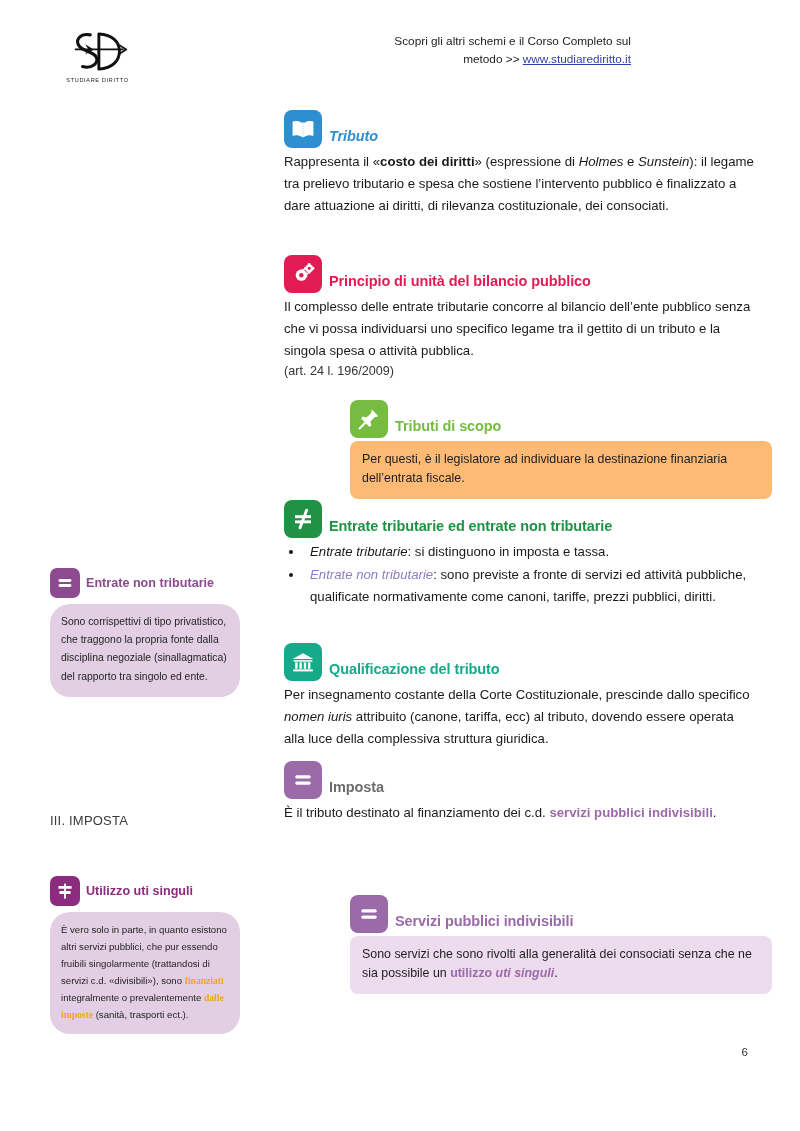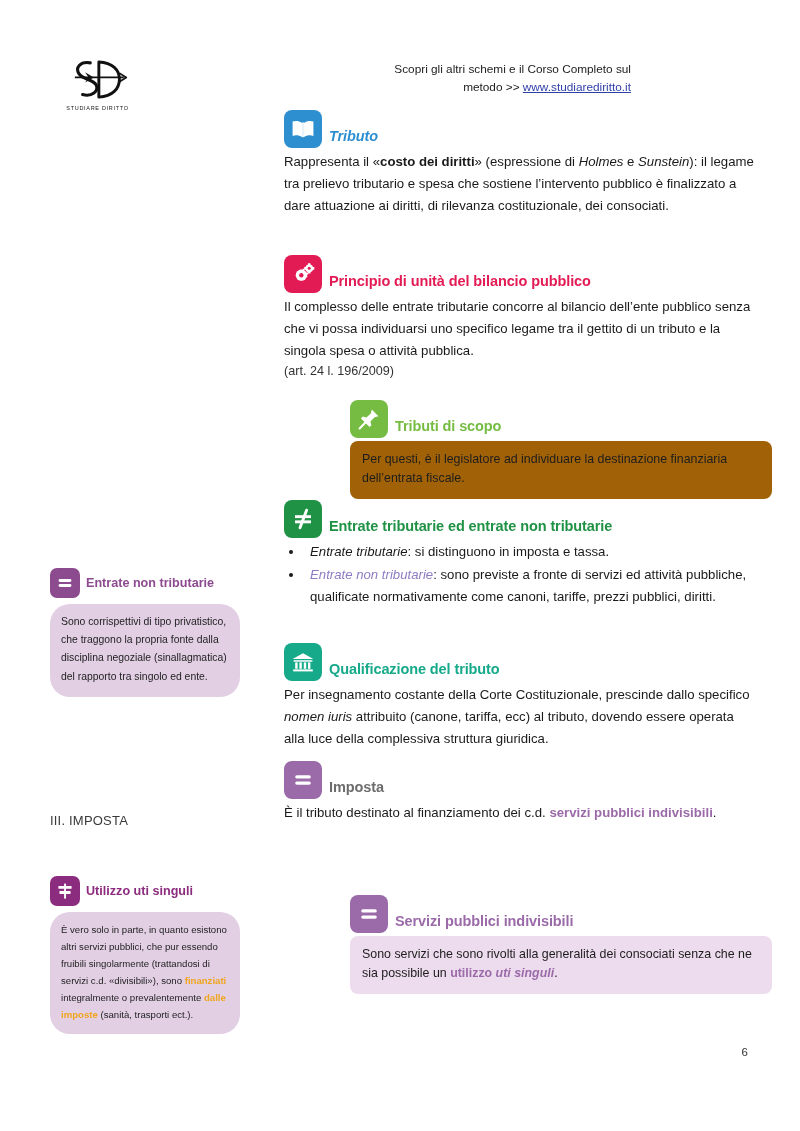"Scopri gli altri schemi e" .header { top: 52px -> 24px }
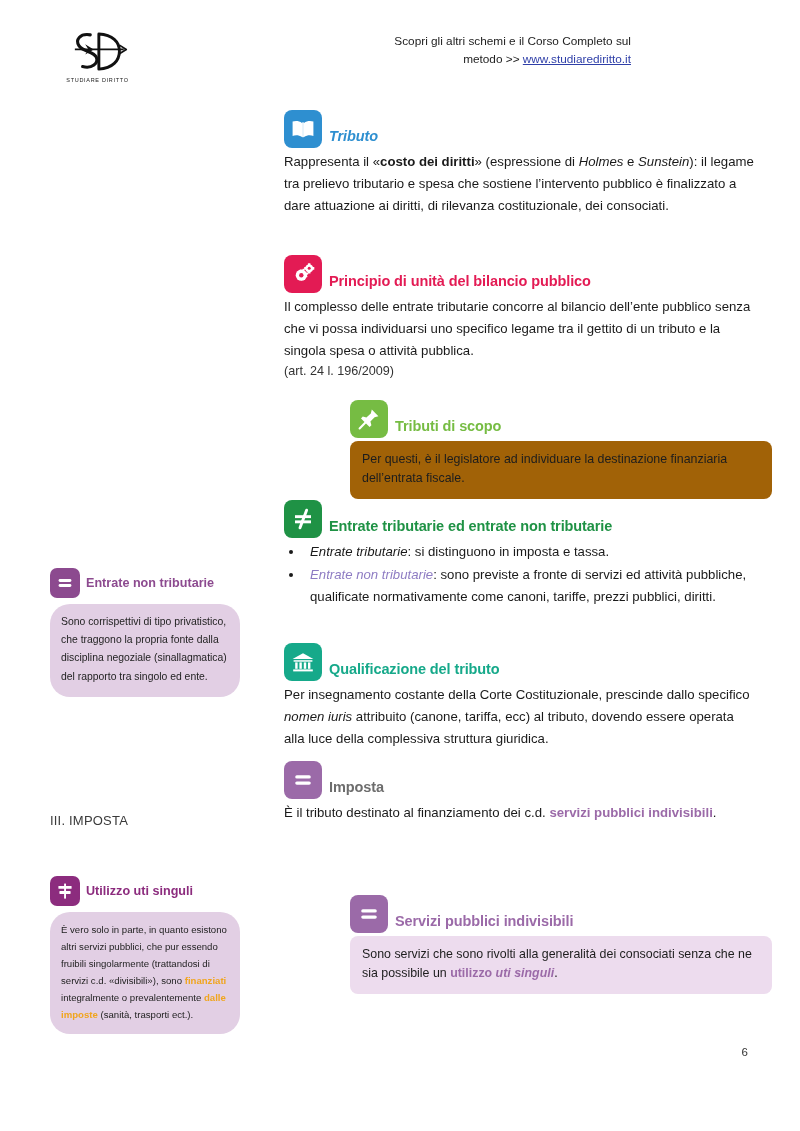"Per questi, è il legislatore" .callout-green { background: #a16207 -> #fdba74 }
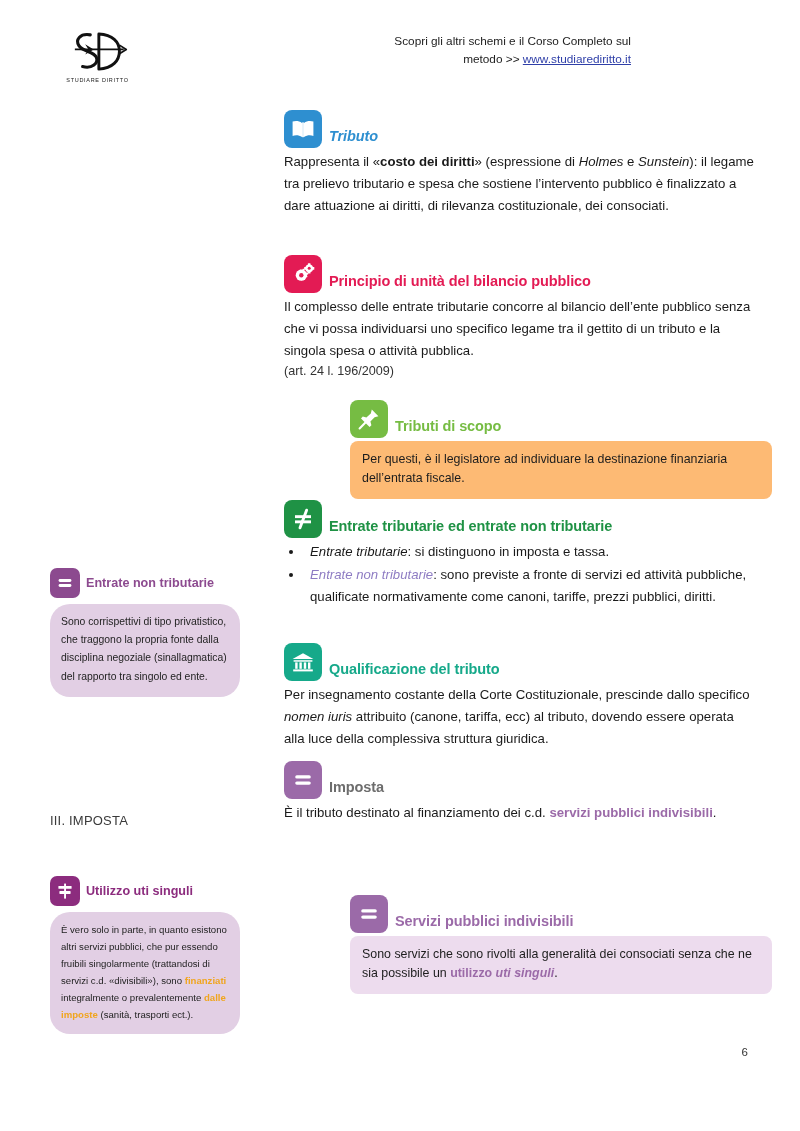"finanziati" .hl-orange { font-family: none -> Liberation Serif, serif }
